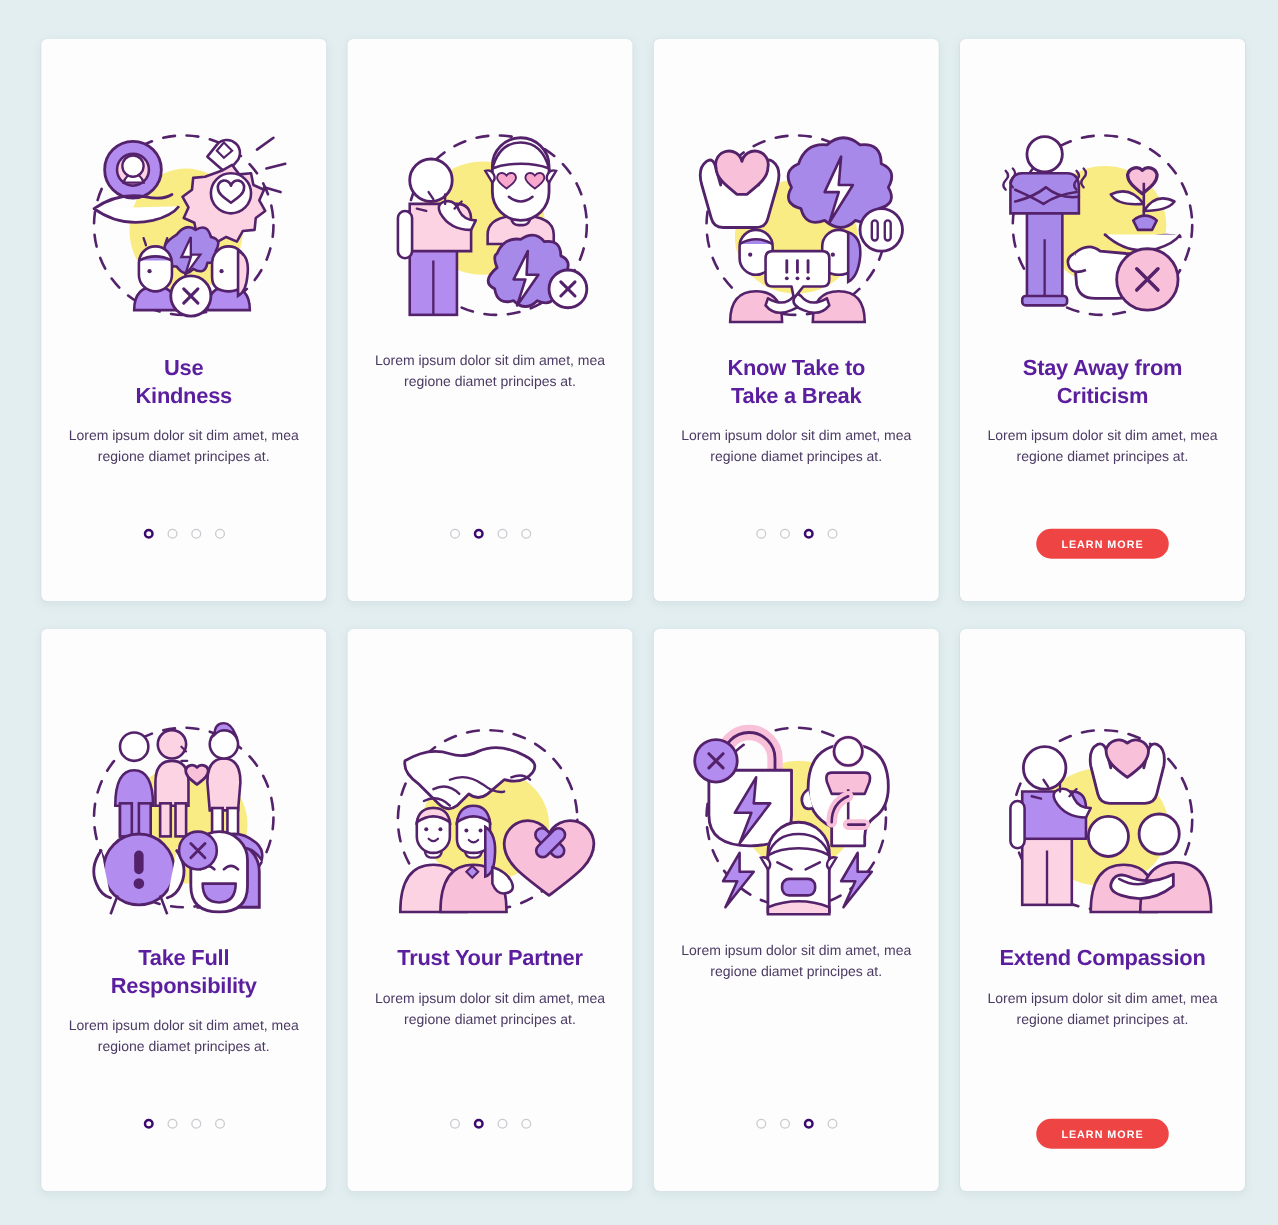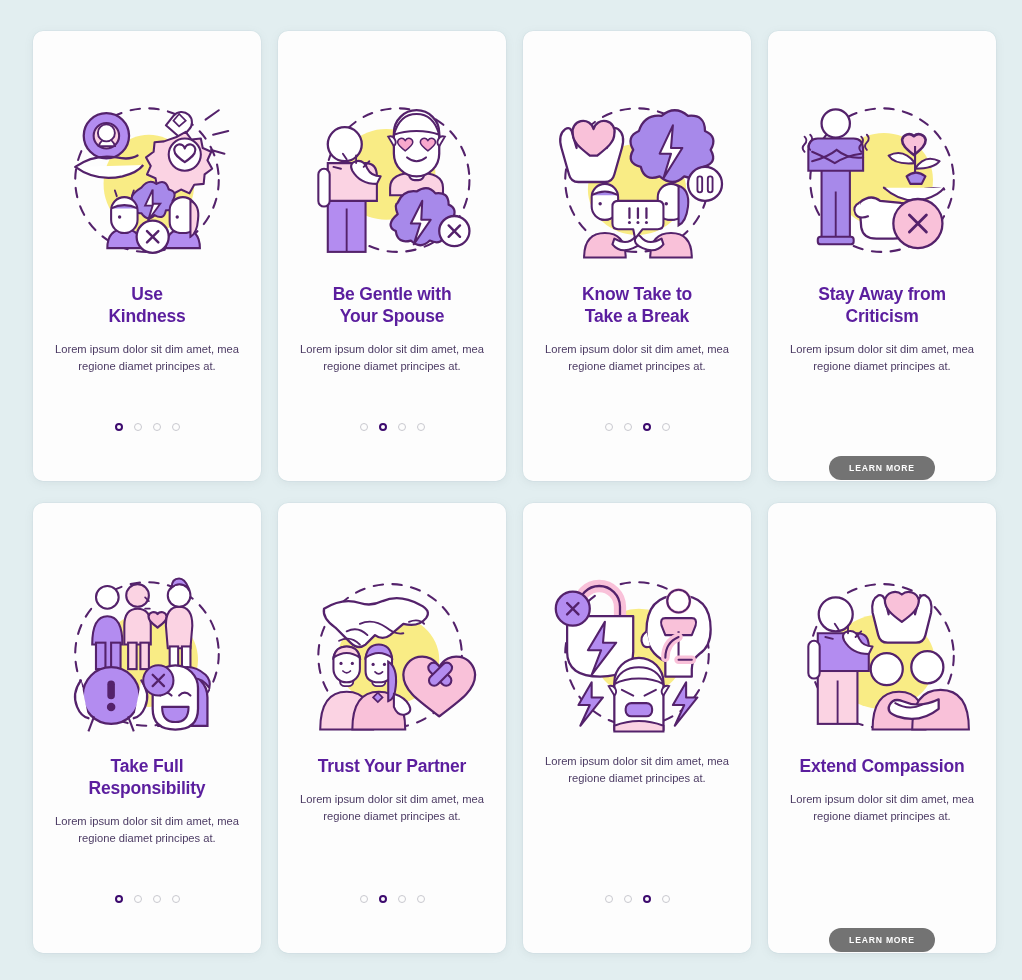"Use" .phone-card { border-radius: 10px -> 5px }
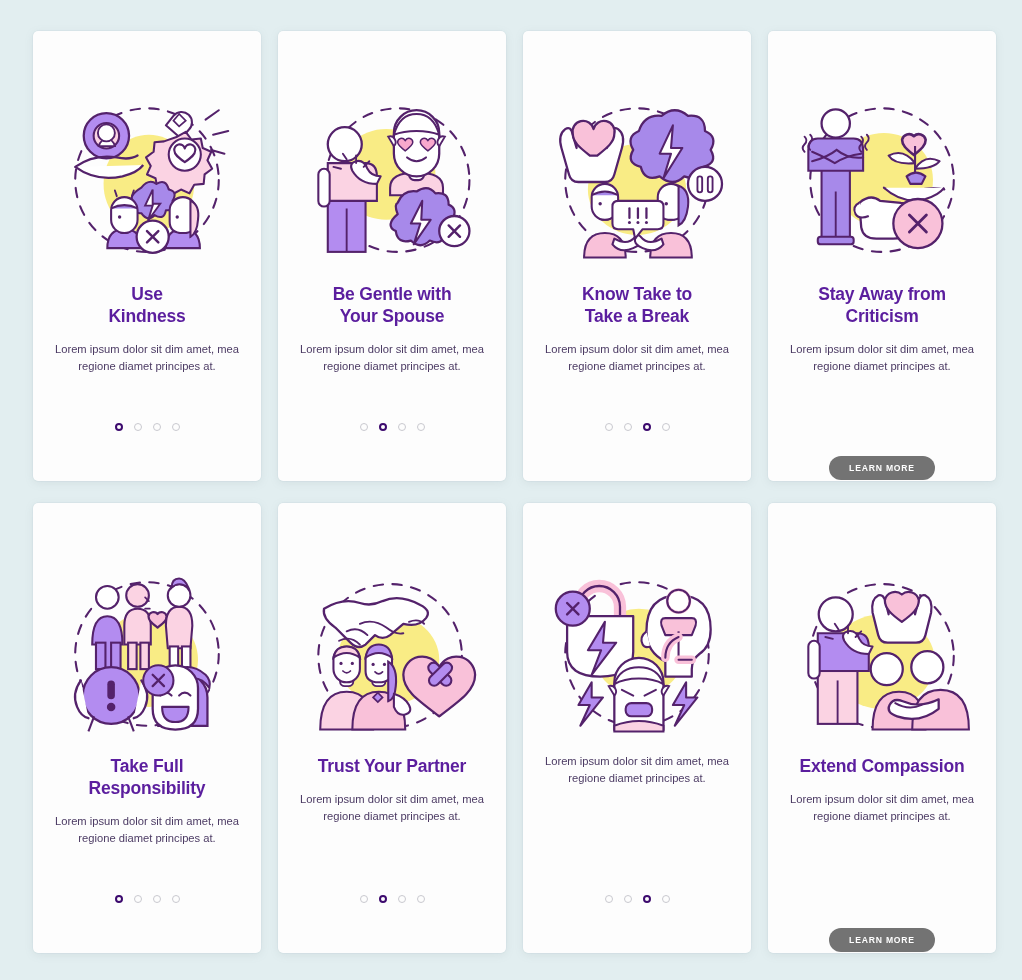"Be Gentle with" div.card-title { html: <div><span>Be Gentle with</span><br><span>Your Spouse</span></div> -> none }
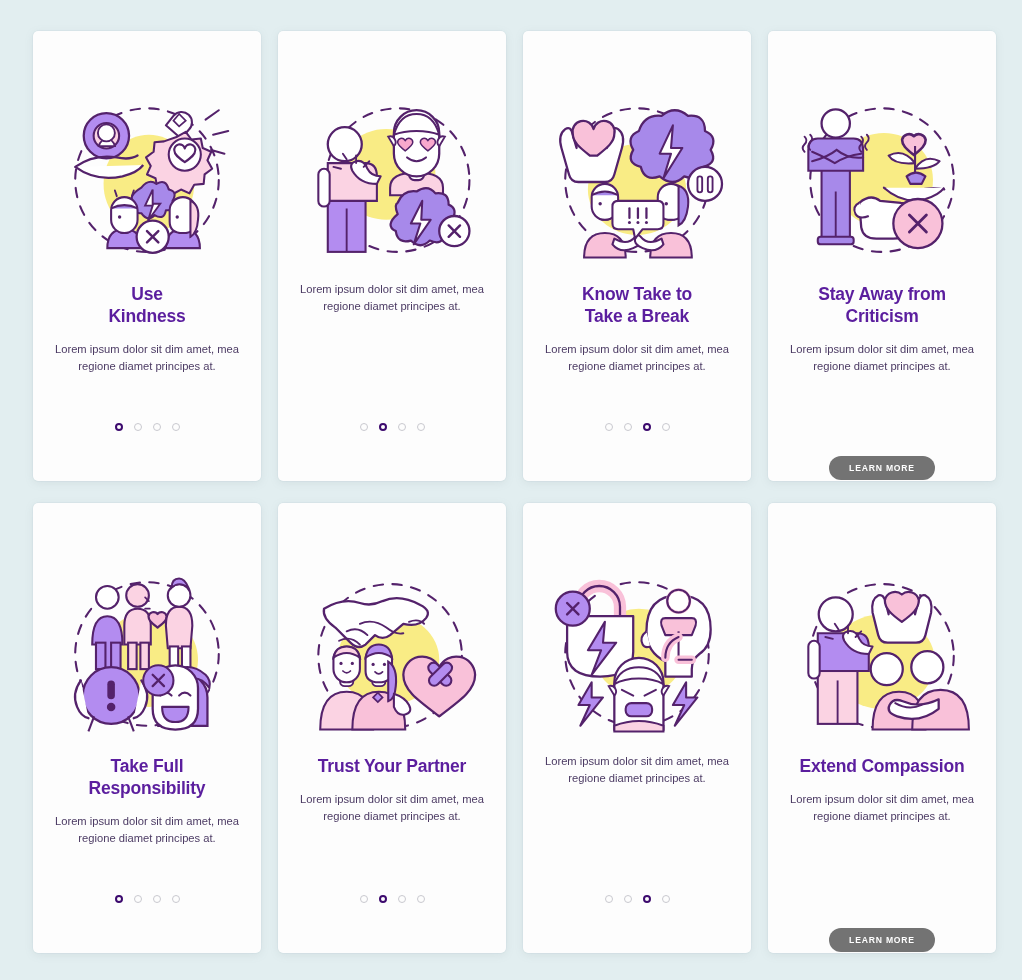"LEARN MORE" .learn-more-btn { background: #737373 -> #ef4444; margin-top: 33px -> none }
